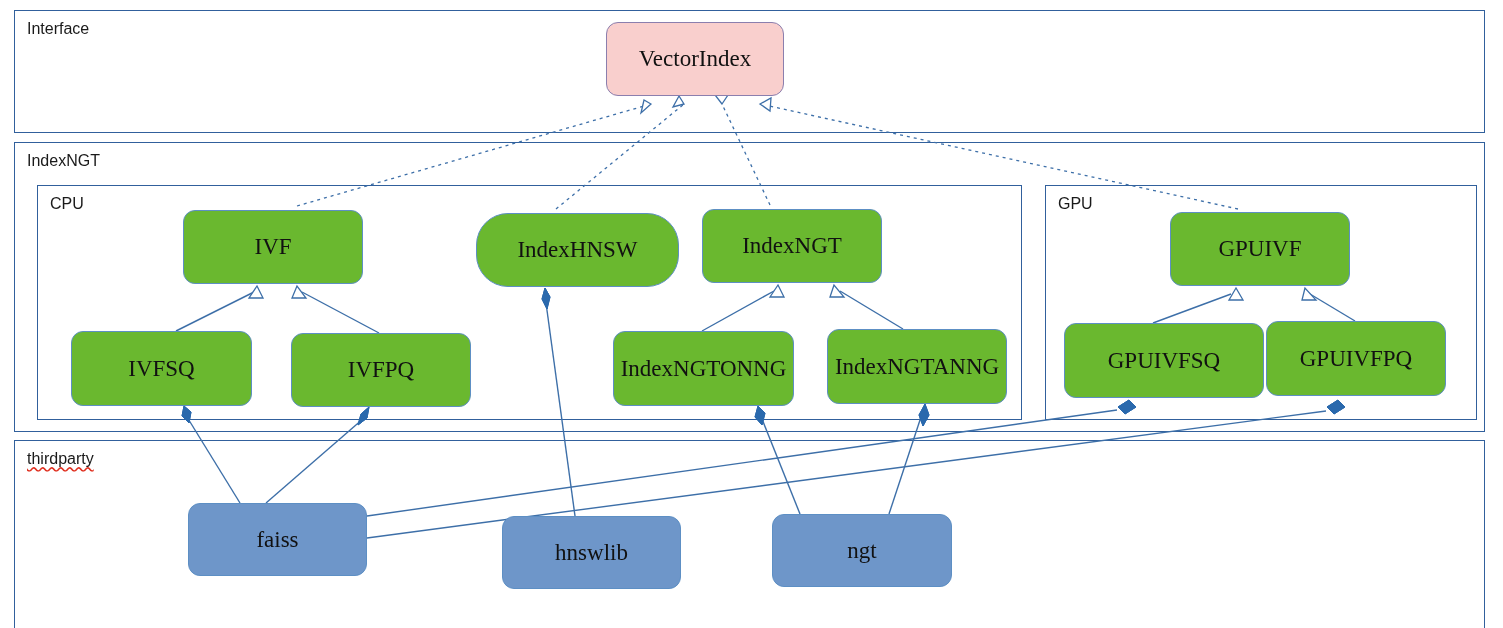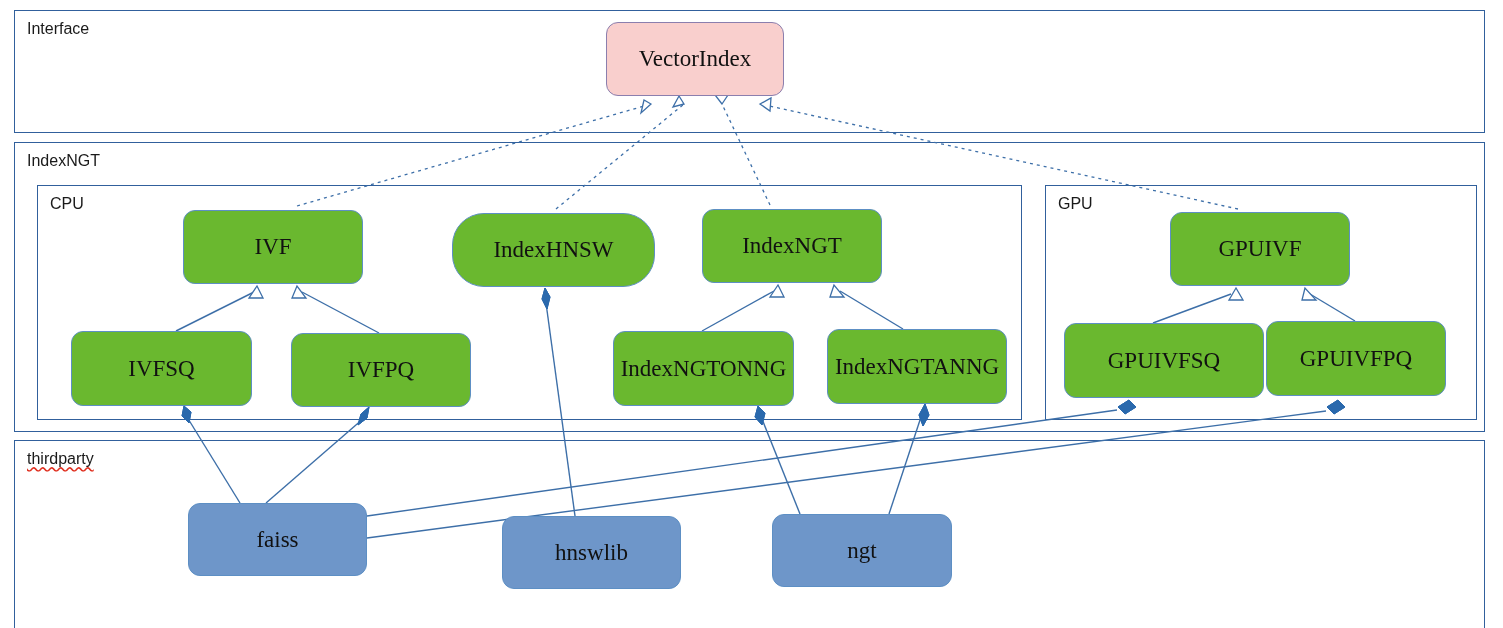"IndexHNSW" div.node { left: 452px -> 476px }
